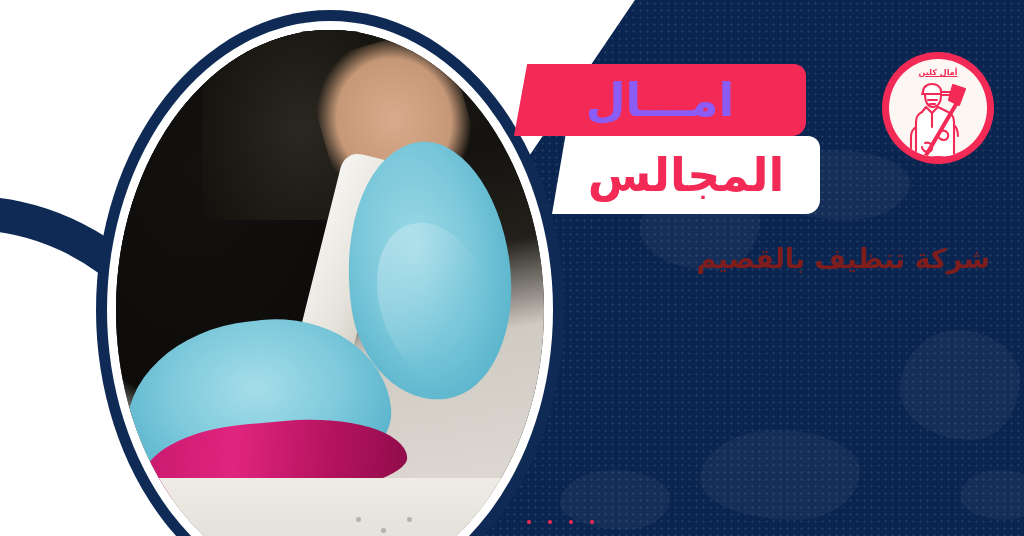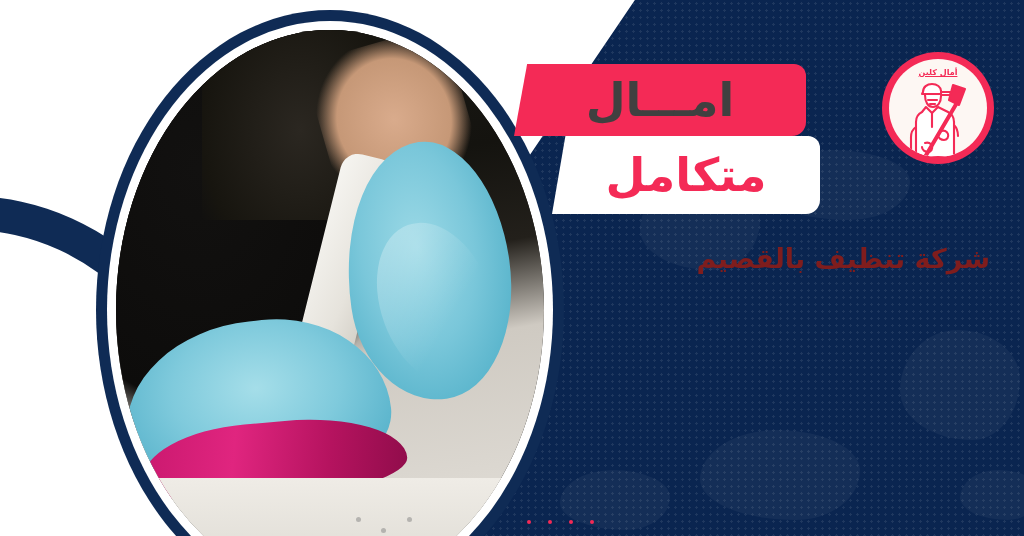"امـــال" .rt-red { color: #404040 -> #8b5cf6 }
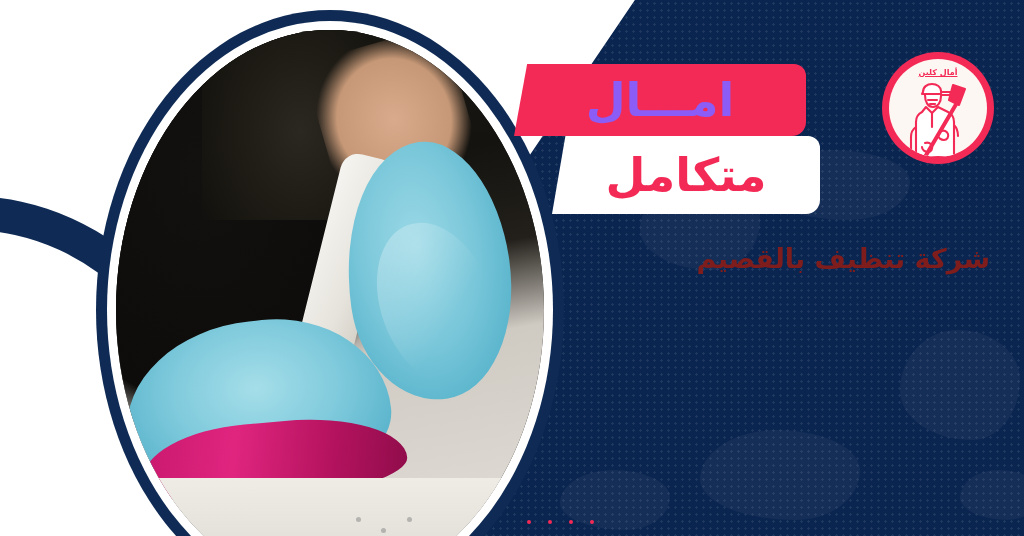"متكامل" div.ribbon-text { text: متكامل -> المجالس }
